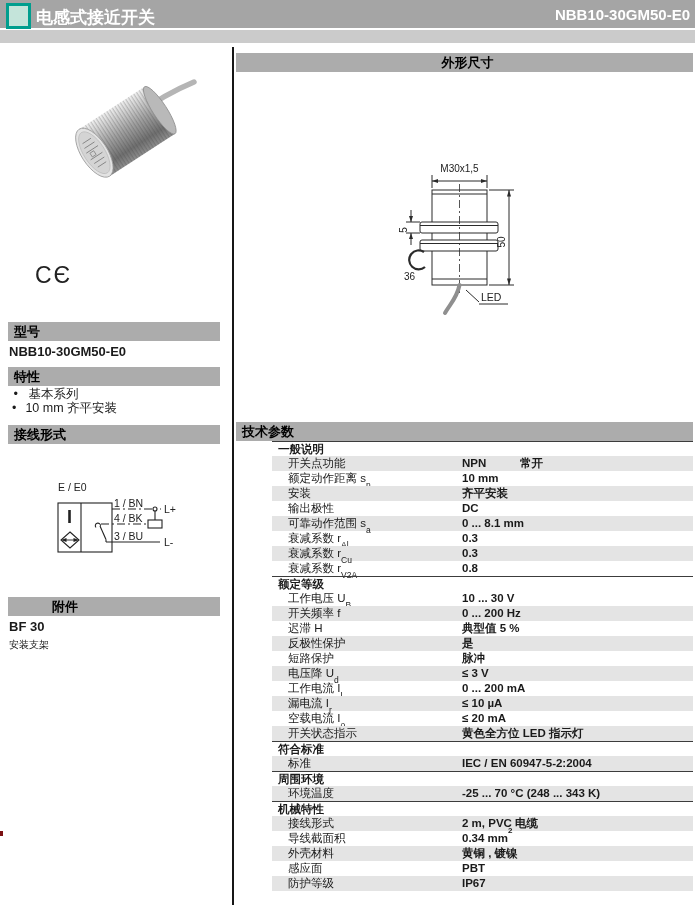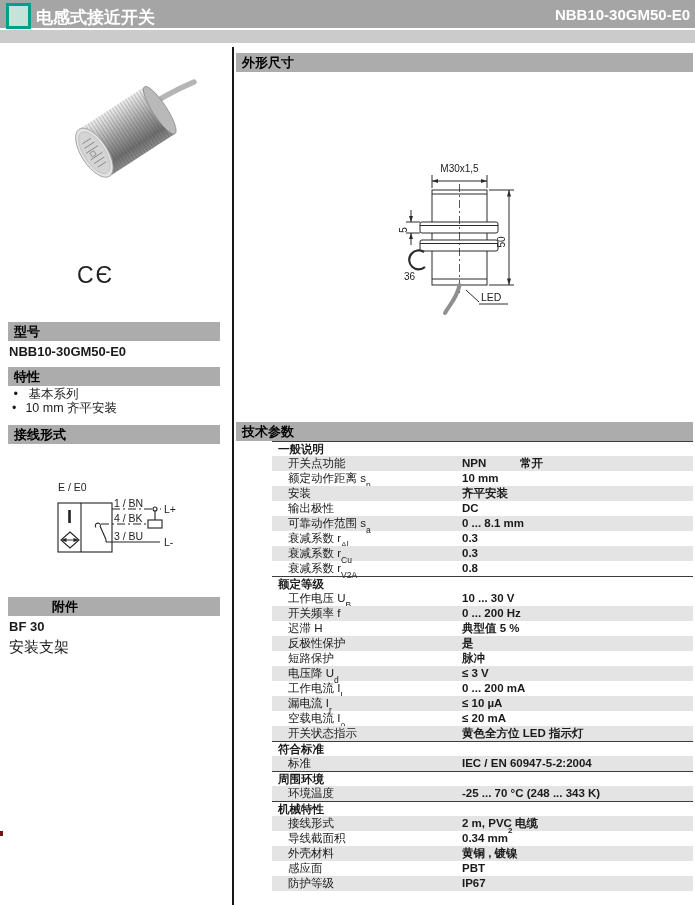"外形尺寸" div.abs { text-align: none -> center }
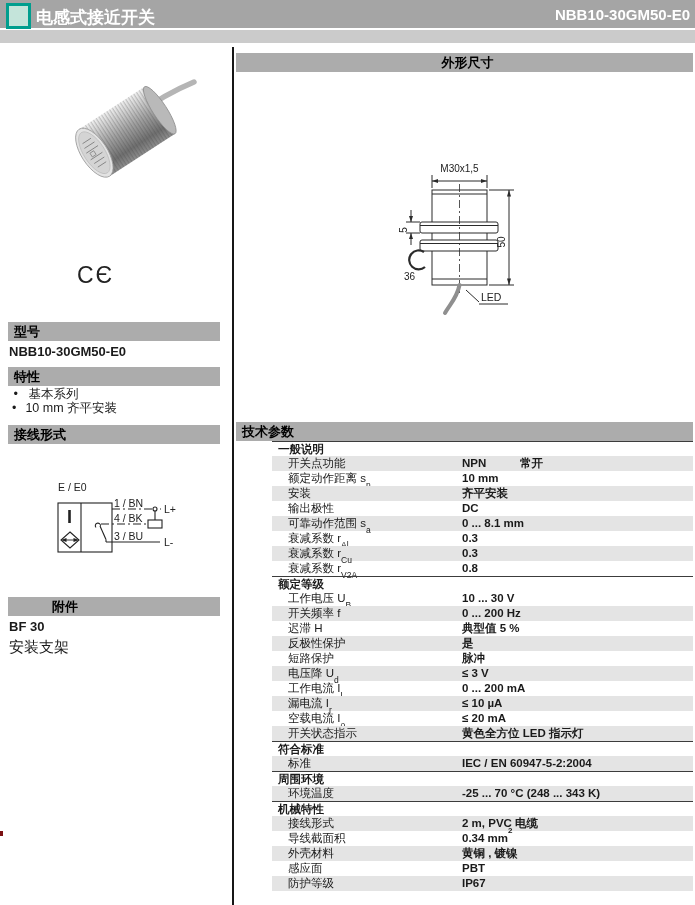"CЄ" .ce-mark { margin-left: 42px -> none }
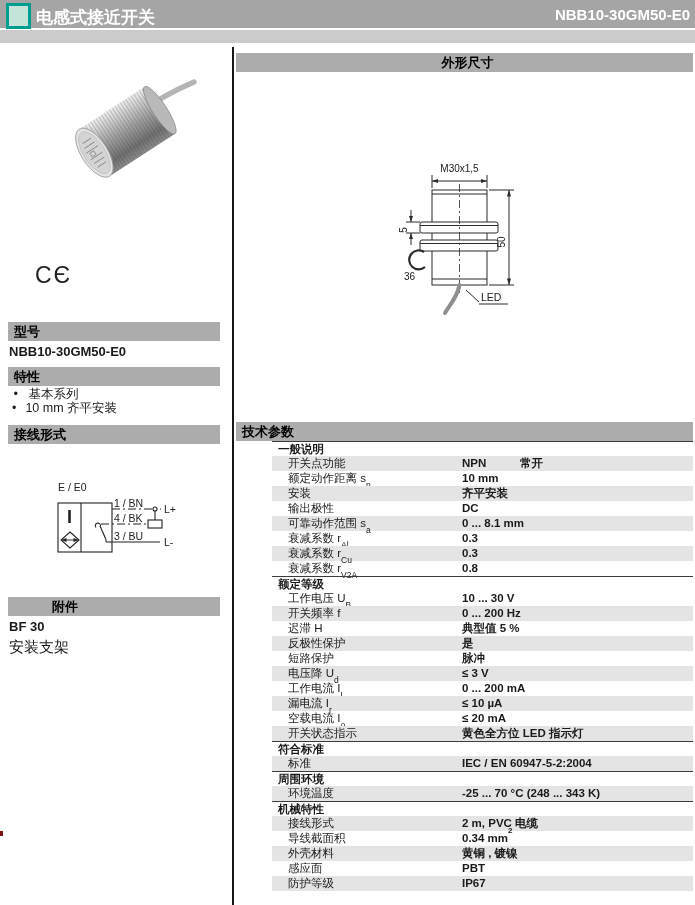"安装支架" .acc-desc { font-size: 15px -> 10px }
